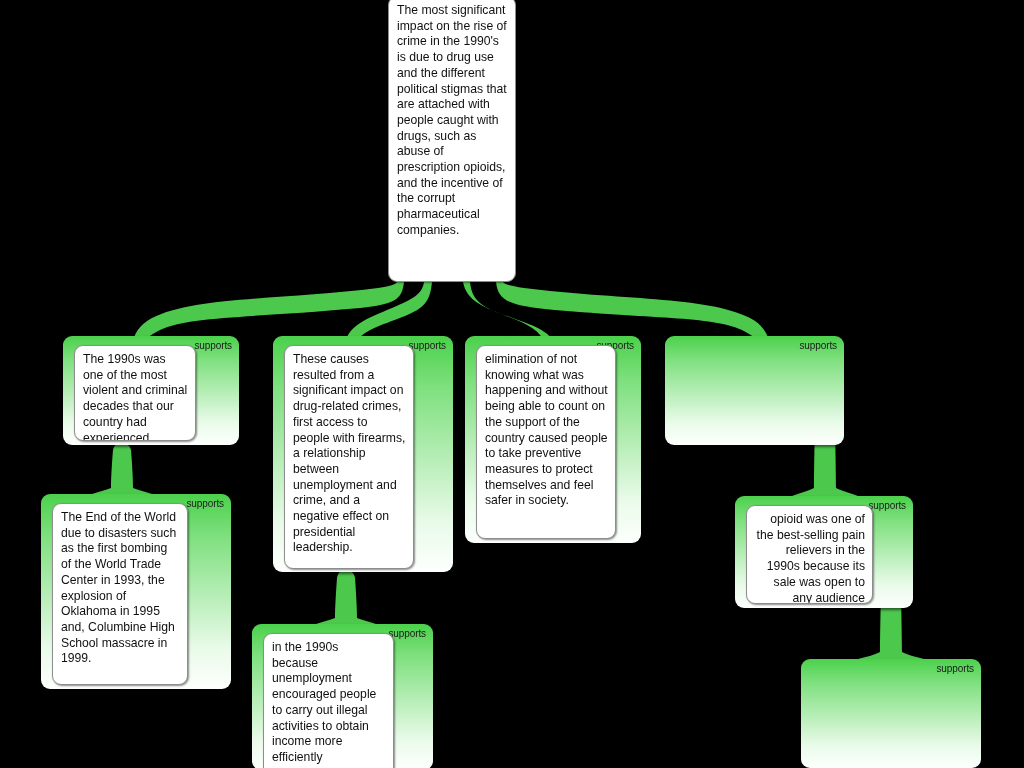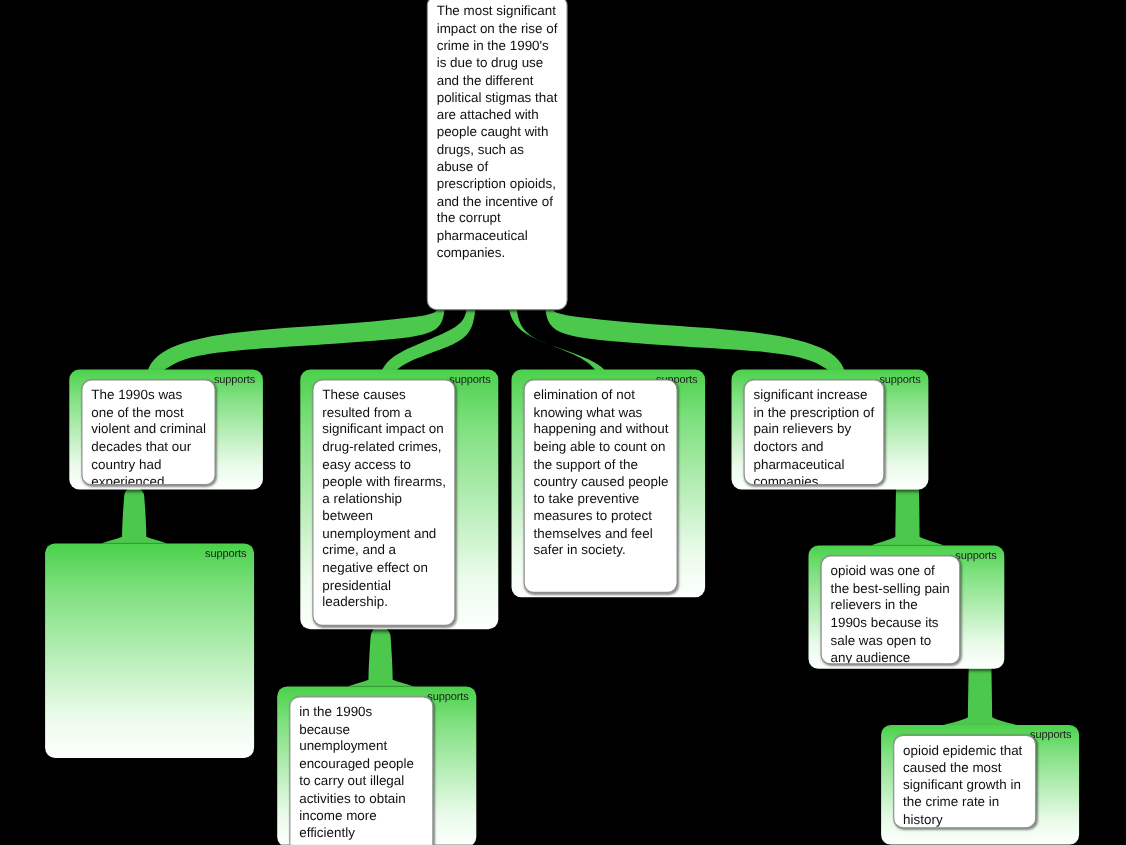"These causes resulted from a" div.claim { text: easy -> first }
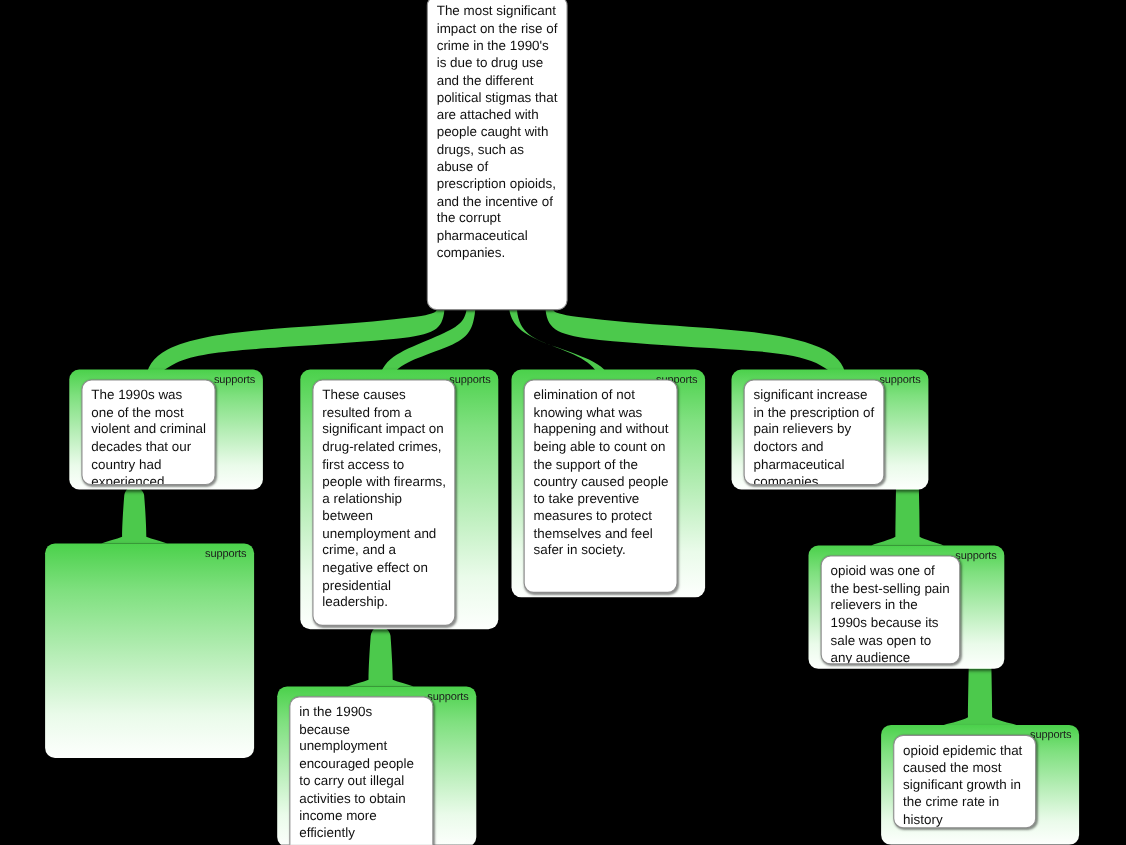"significant increase in the prescription" div.claim { html: <div>significant increase in the prescription of pain relievers by doctors and pharmaceutical companies</div> -> none }
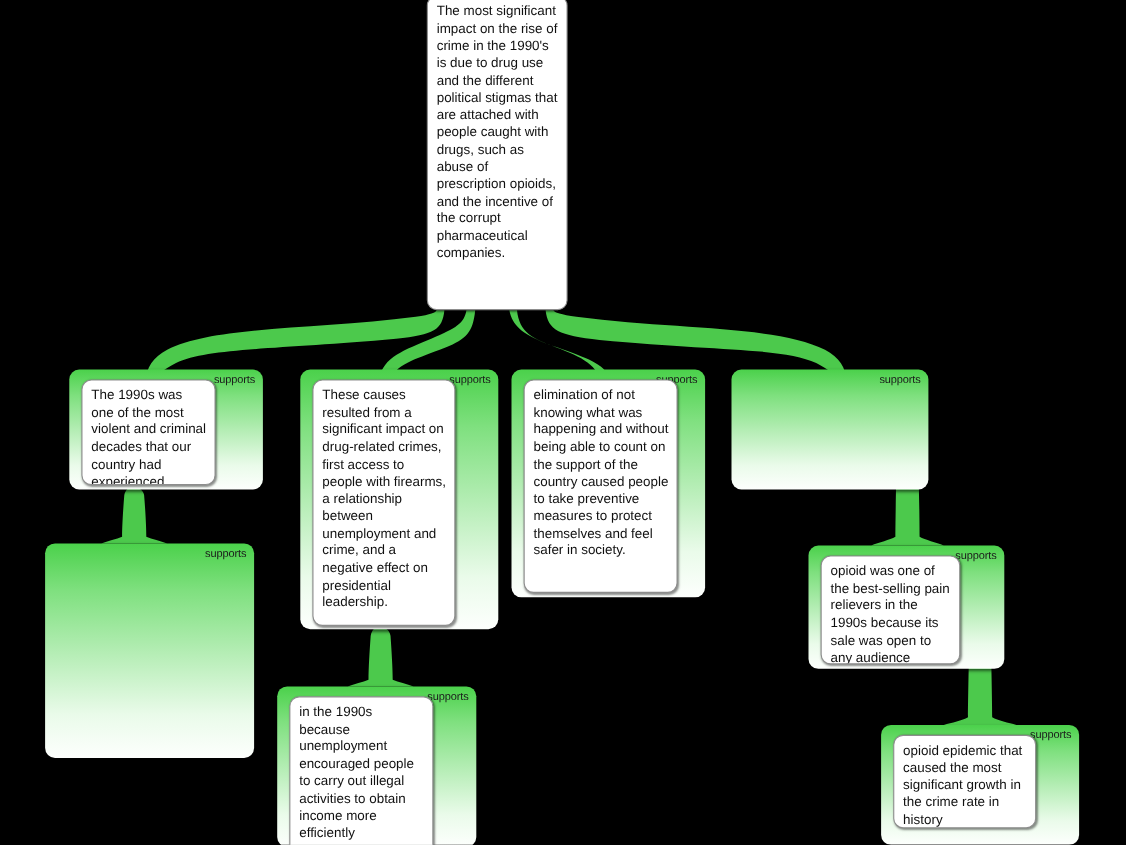"The End of the World" div.claim { html: none -> <div>The End of the World due to disasters such as the first bombing of the World Trade Center in 1993, the explosion of Oklahoma in 1995 and, Columbine High School massacre in 1999.</div> }
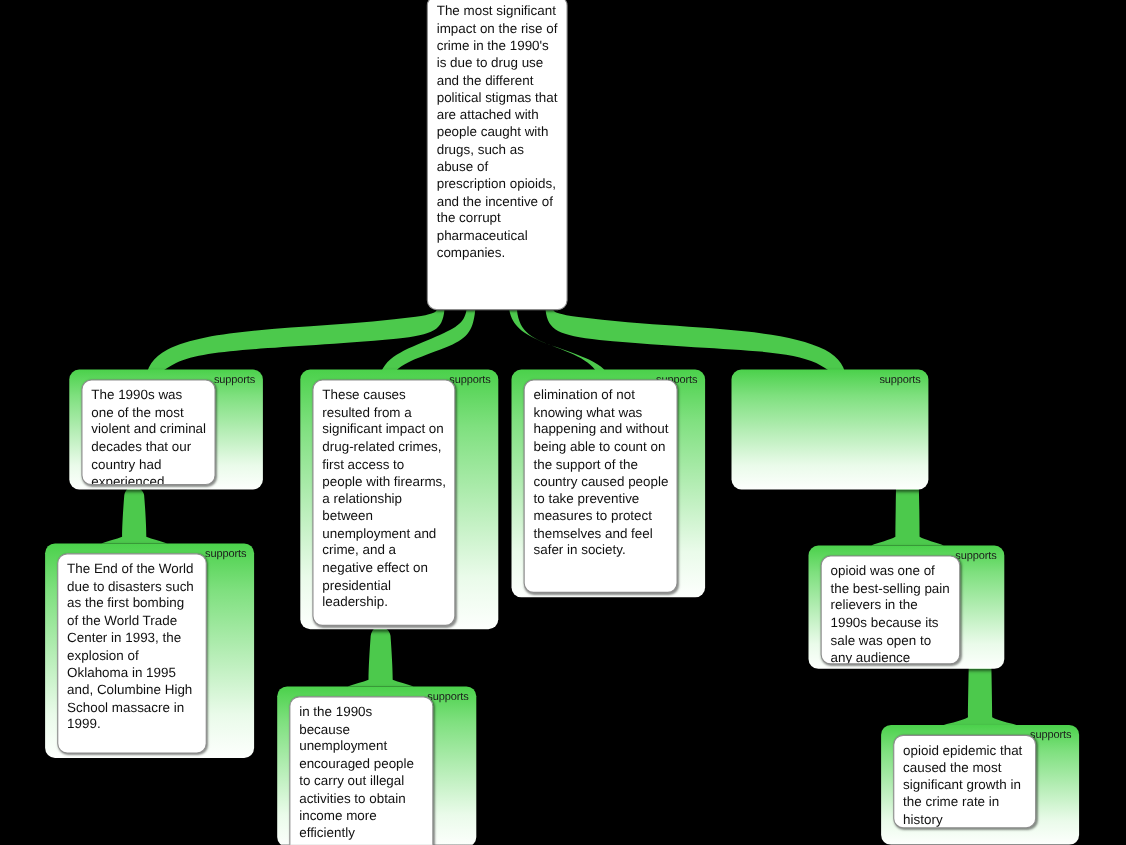"opioid was one of the" #node-7 .claim { text-align: none -> right }
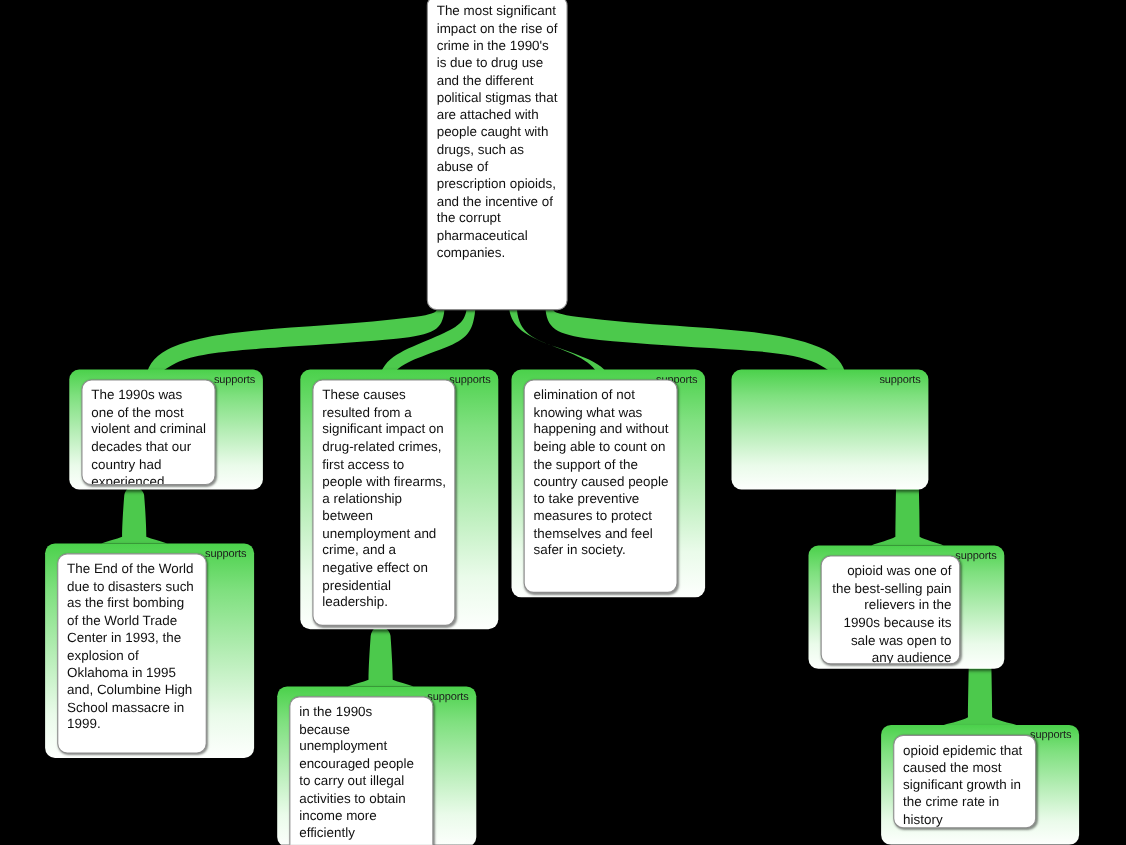"opioid epidemic that caused the" div.claim { html: <div>opioid epidemic that caused the most significant growth in the crime rate in history</div> -> none }
